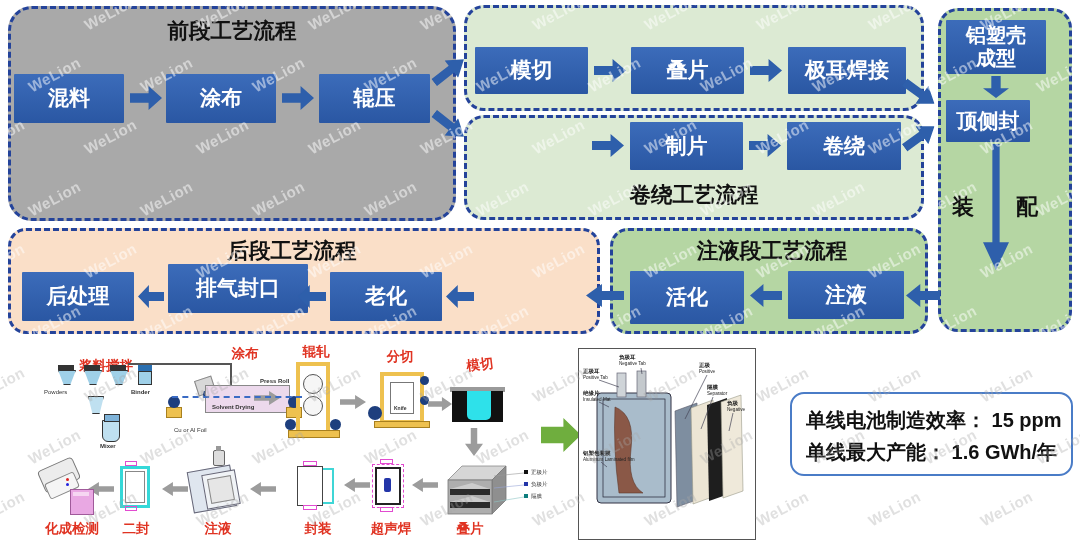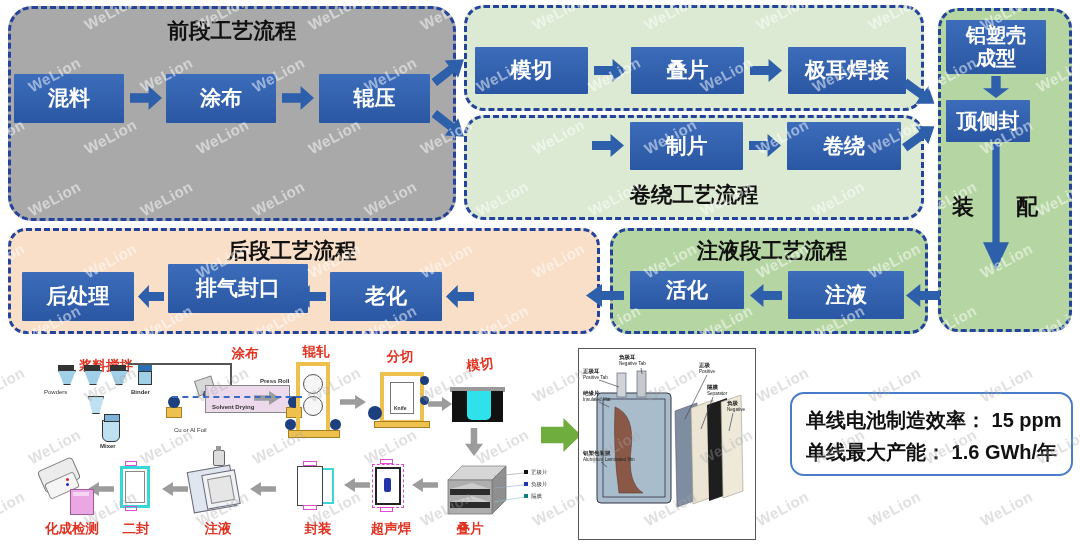"活化" div.step { height: 38px -> 53px }
